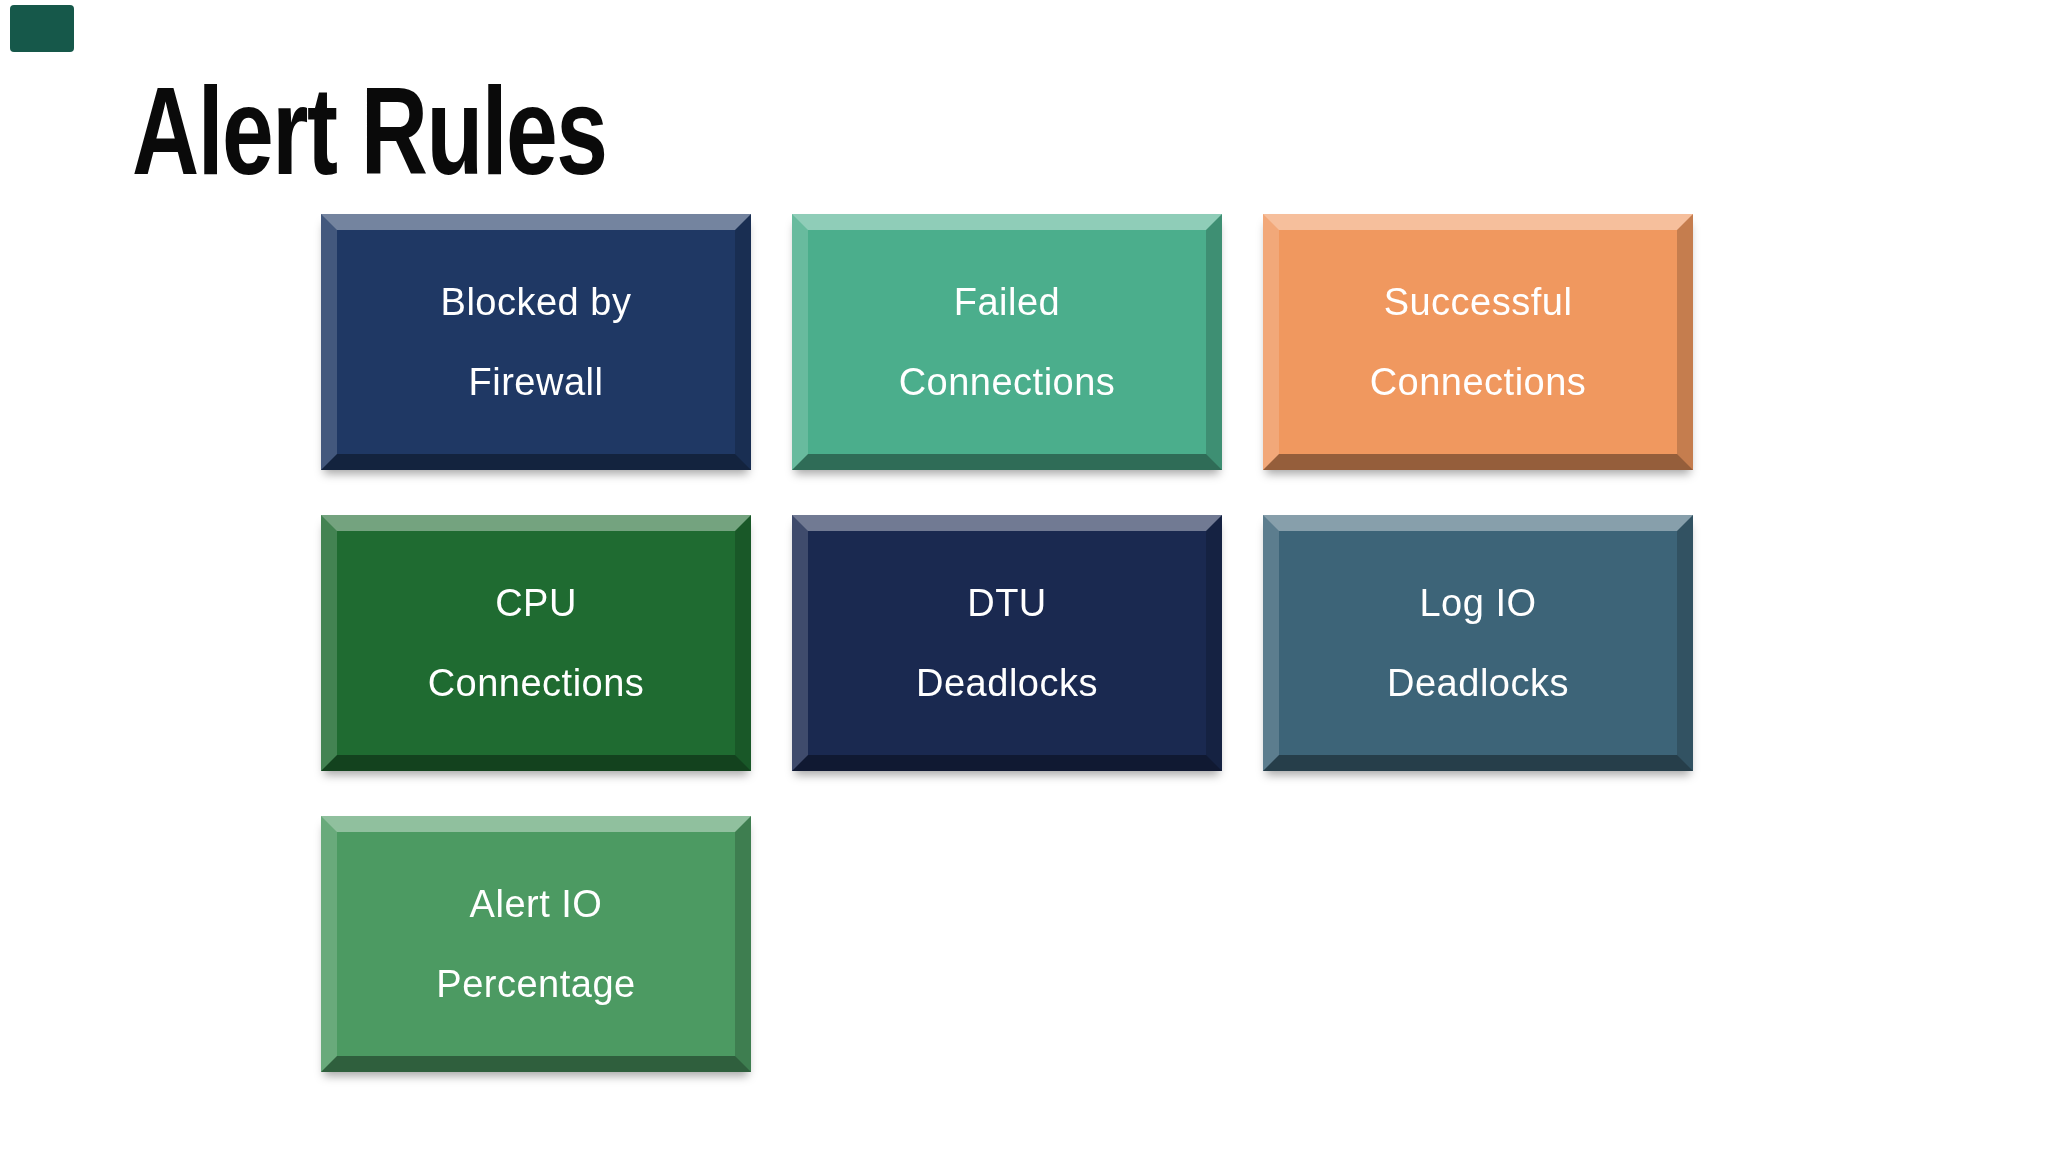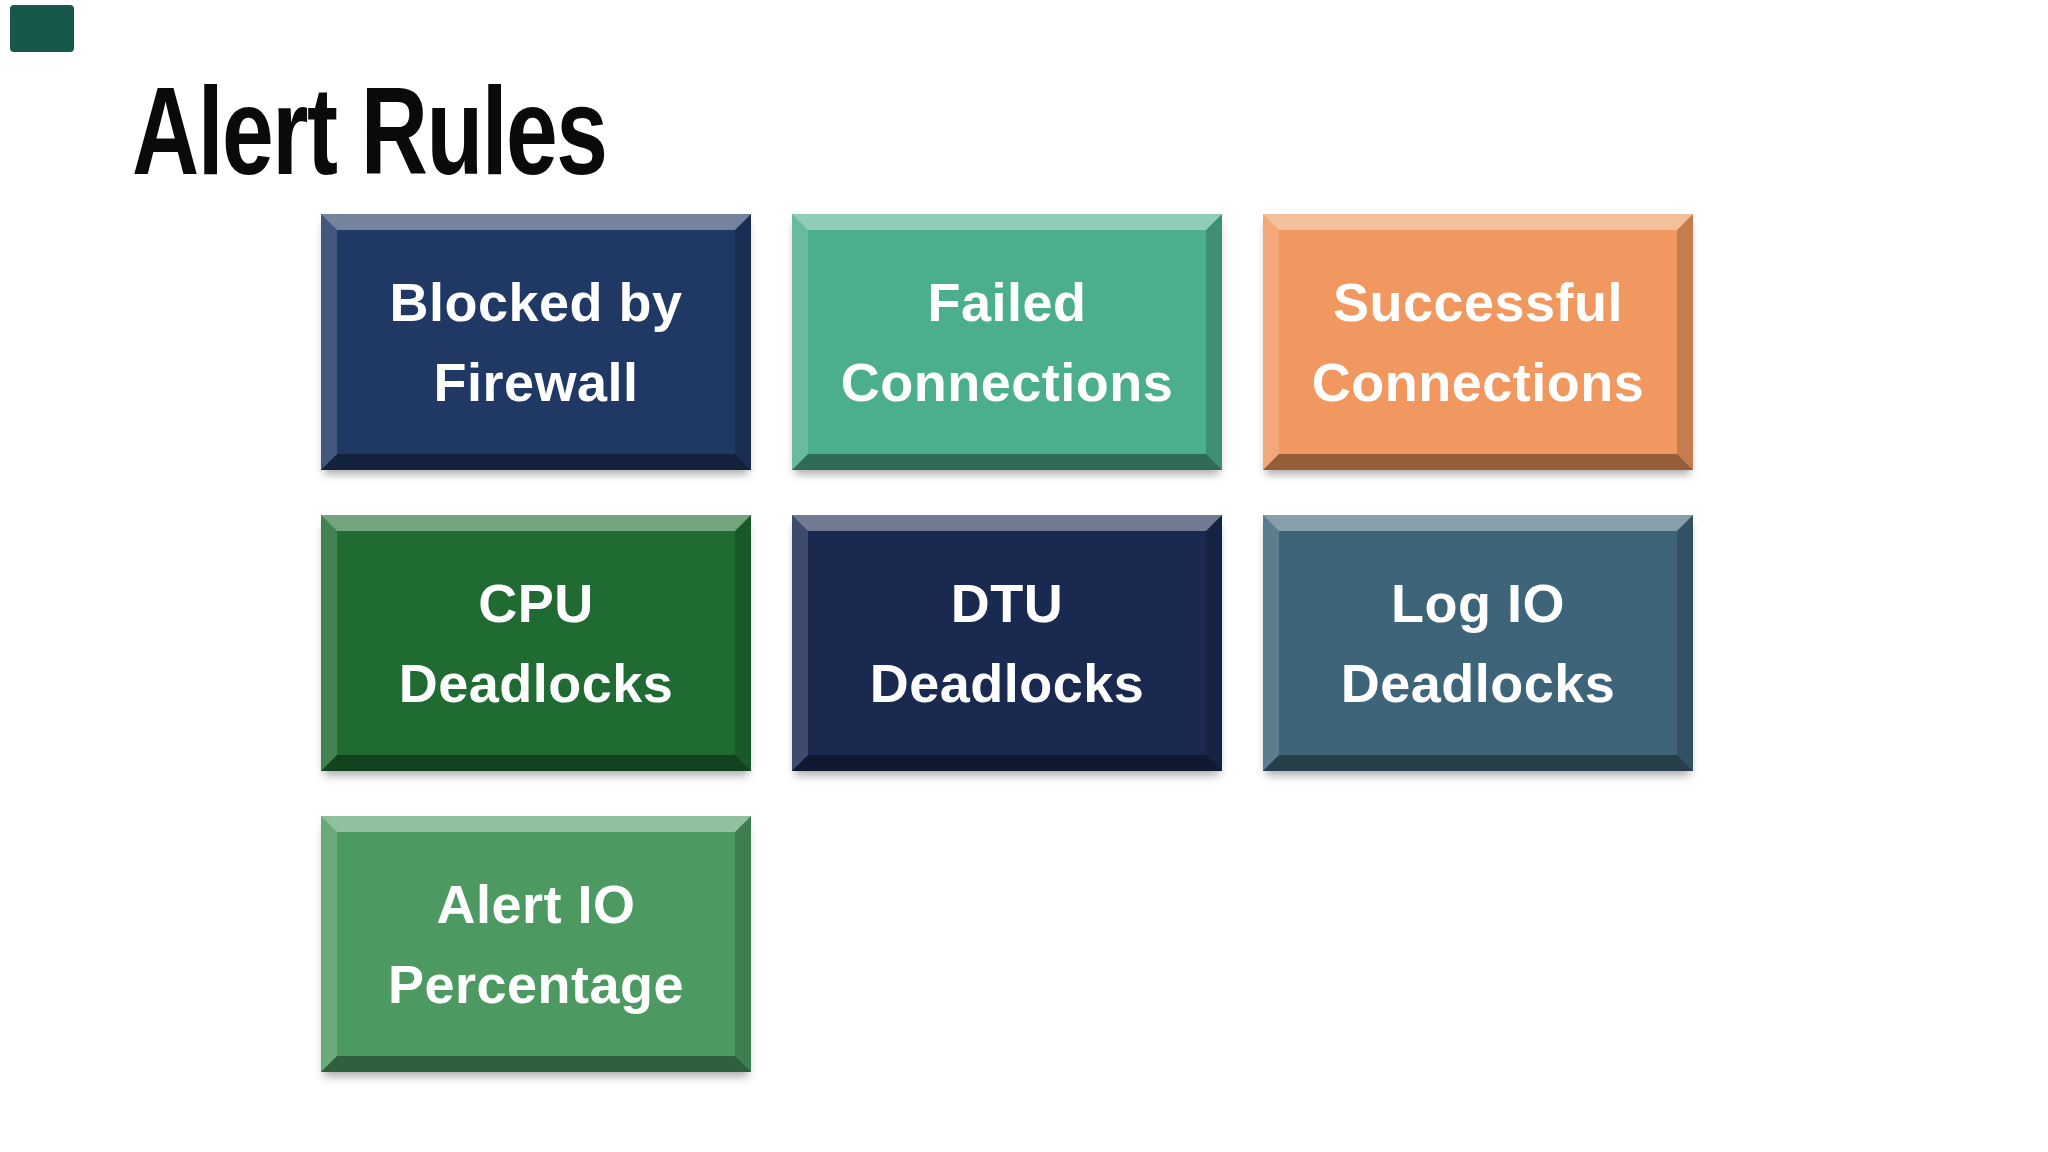"Blocked by" .box-label { font-size: 54px -> 38px; font-weight: 700 -> 400 }
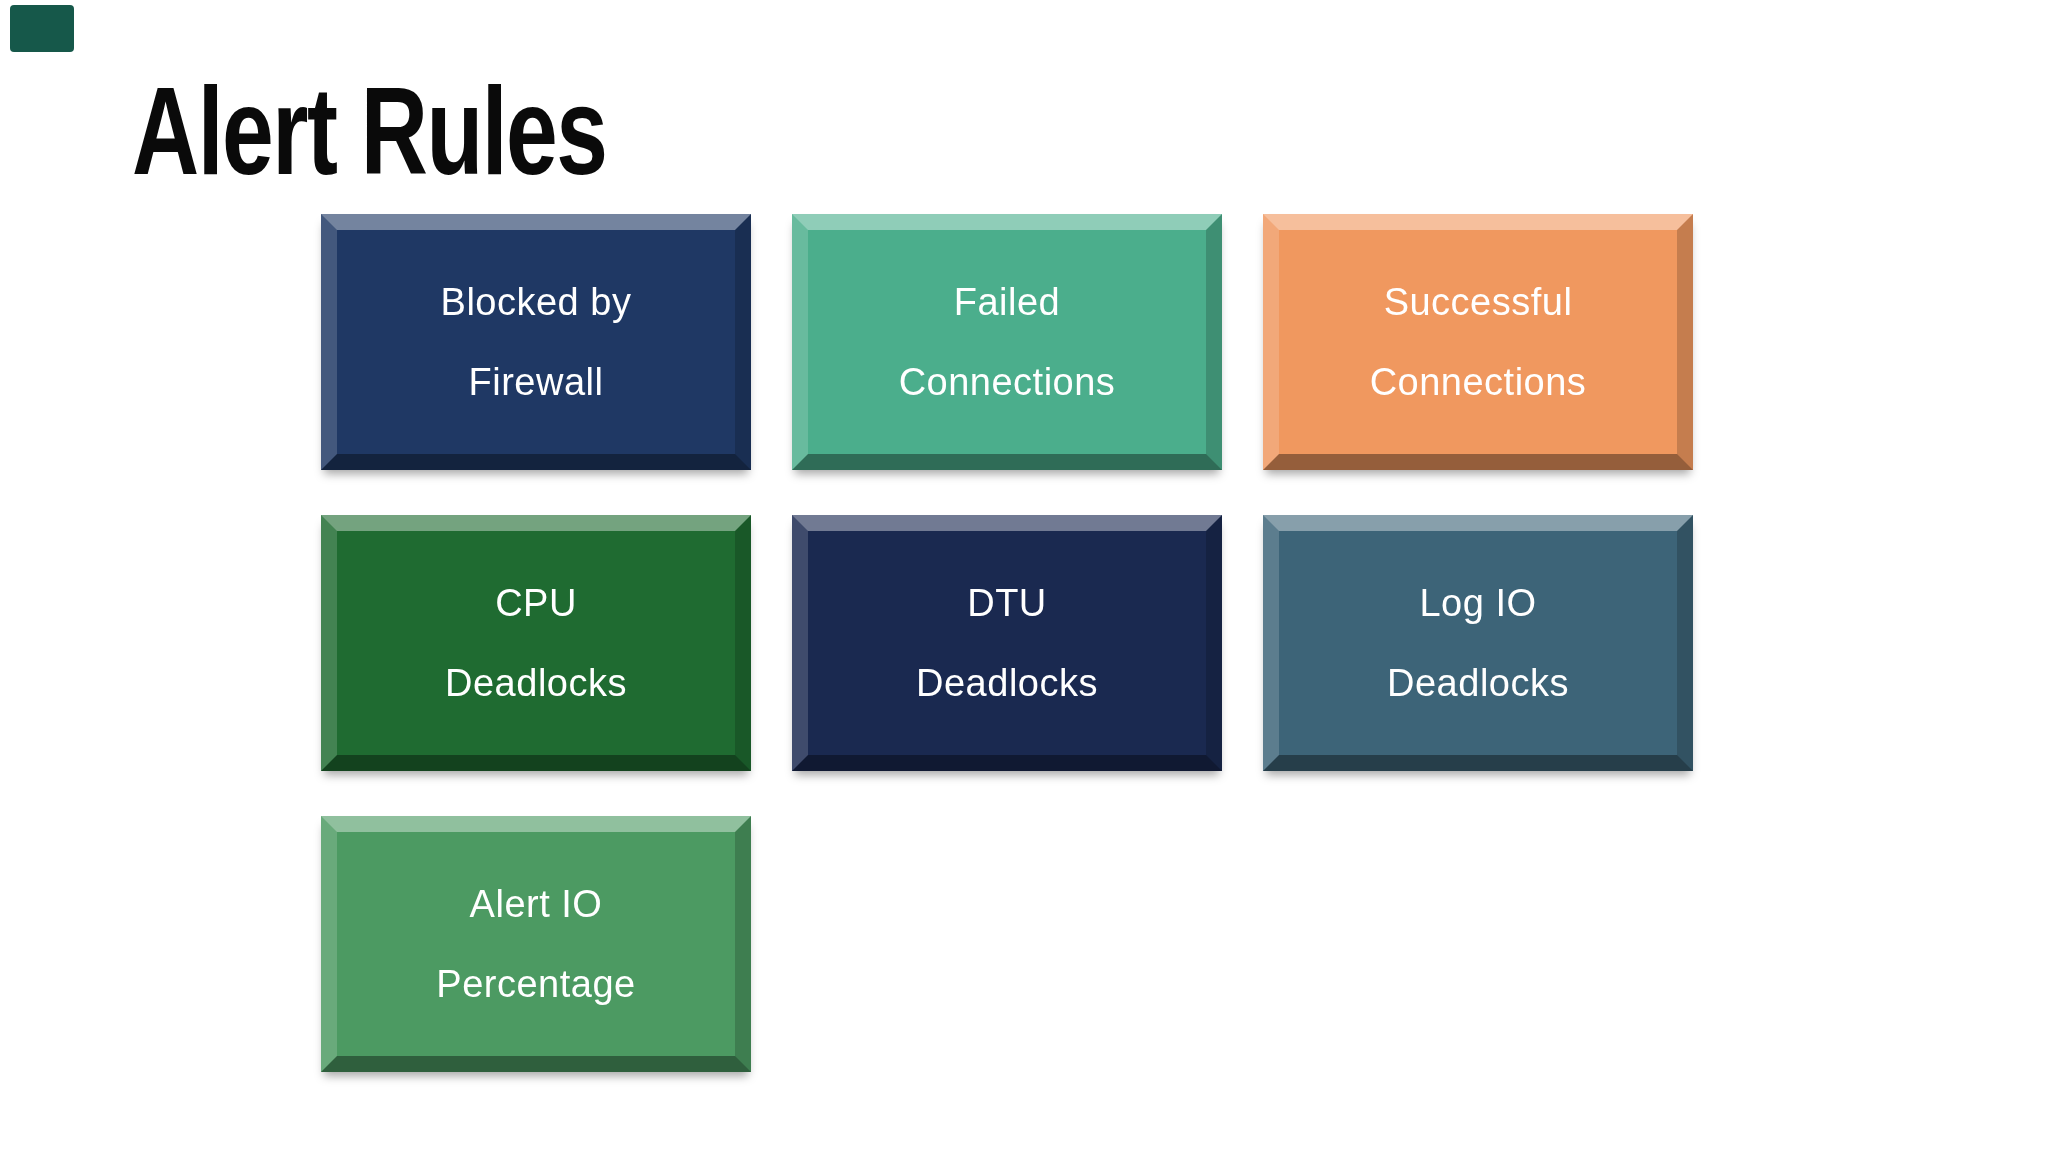"CPU" span.box-label { text: Deadlocks -> Connections }
